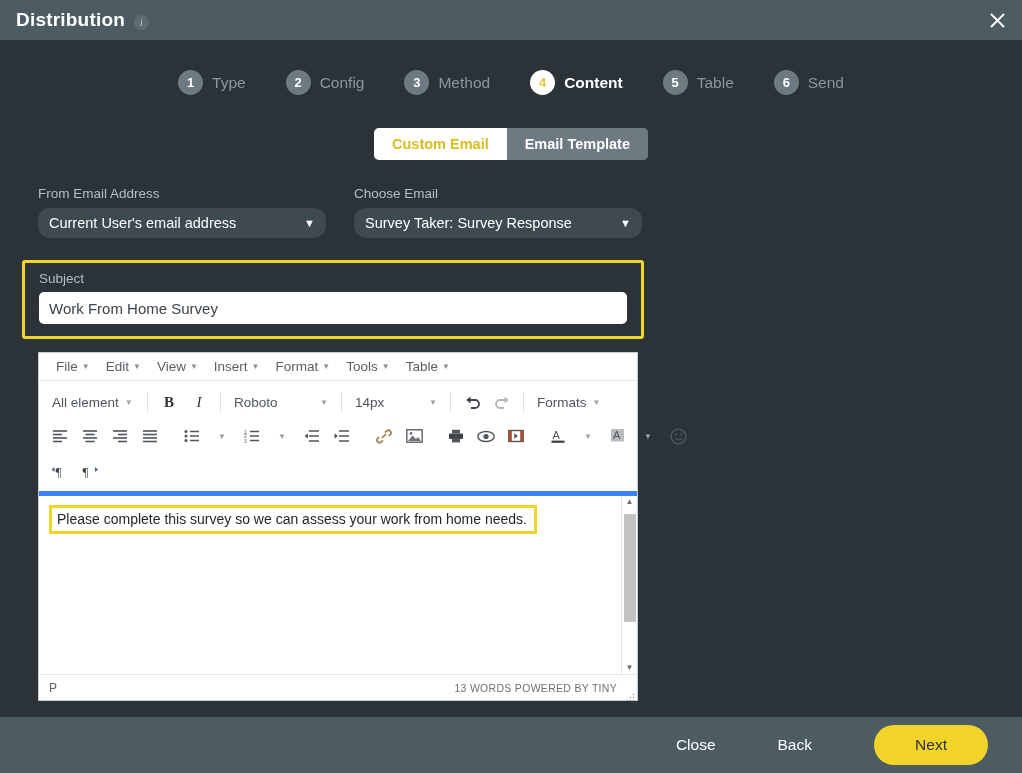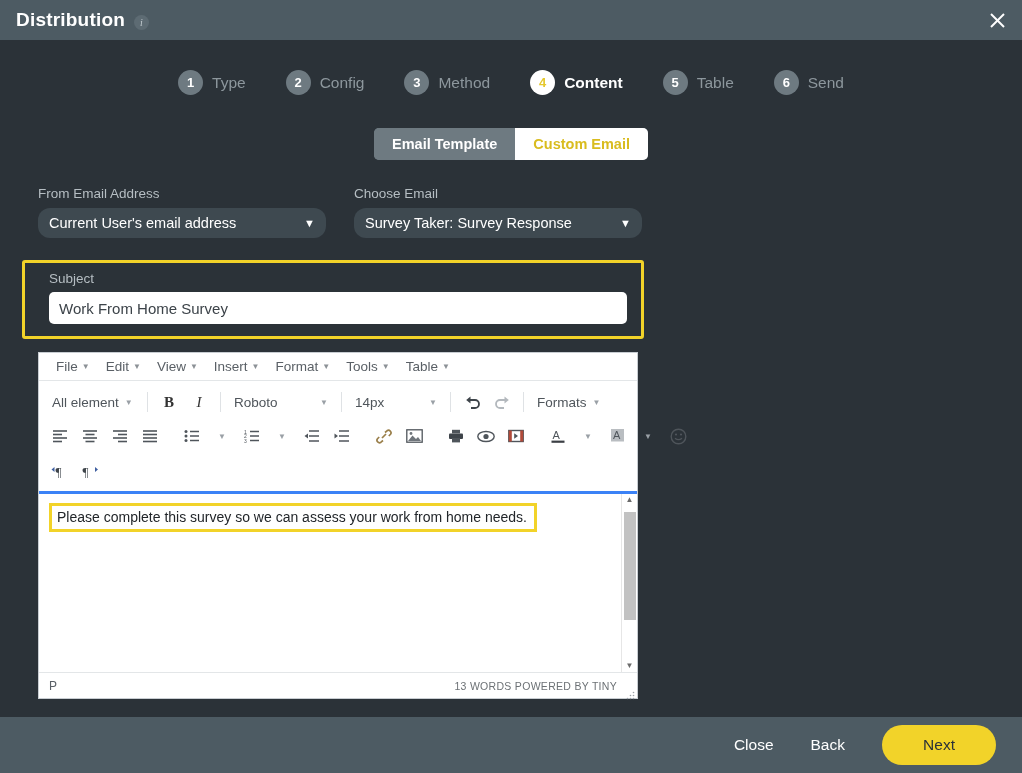"Email Template" button.seg-btn { order: before "Custom Email" -> after "Custom Email" }
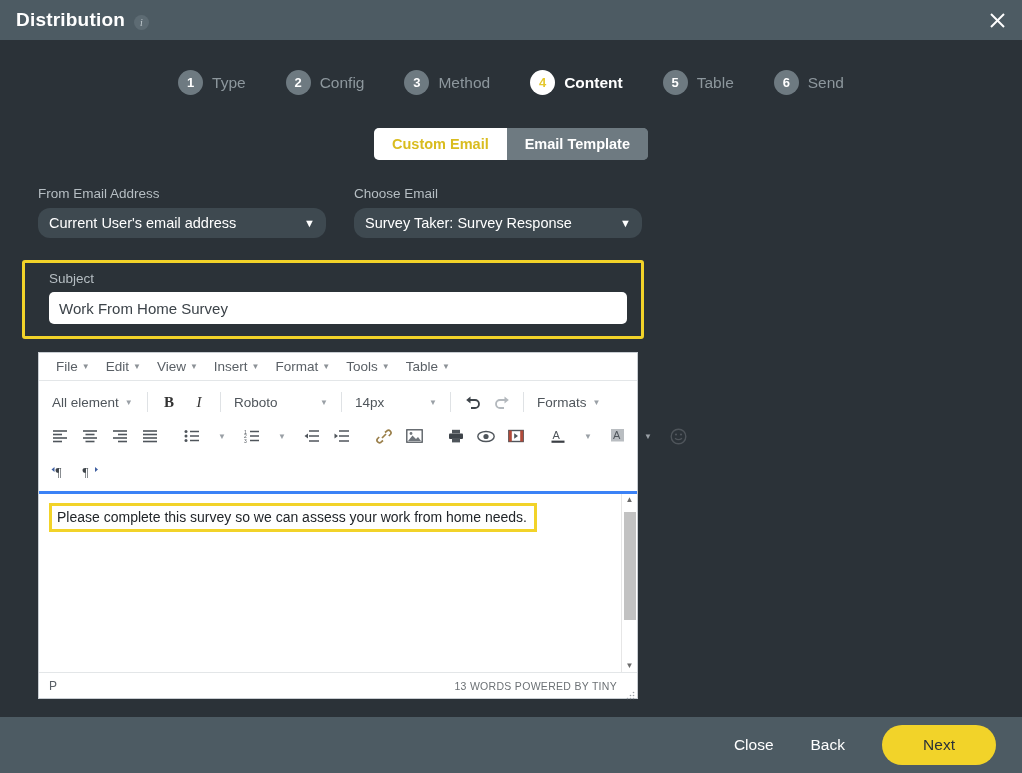"Subject" .subject-wrap { padding: 8px 14px 12px 24px -> 8px 14px 12px 14px }
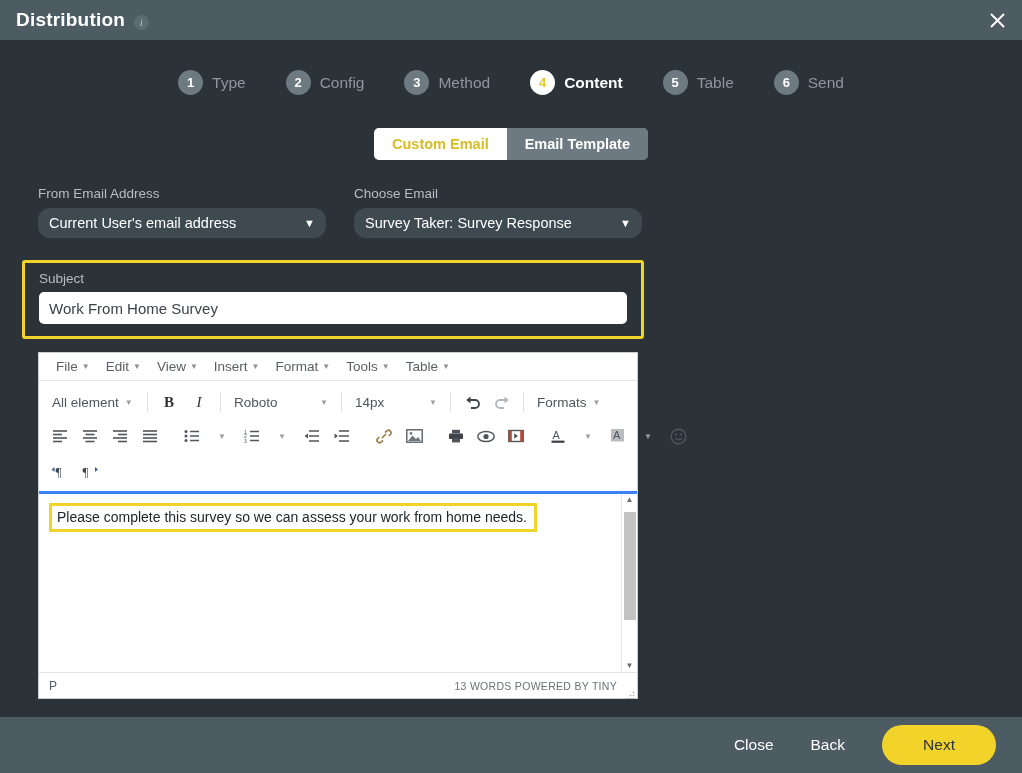"All element" .toolbar { border-bottom: 3px solid #3b82f6 -> 5px solid #3b82f6 }
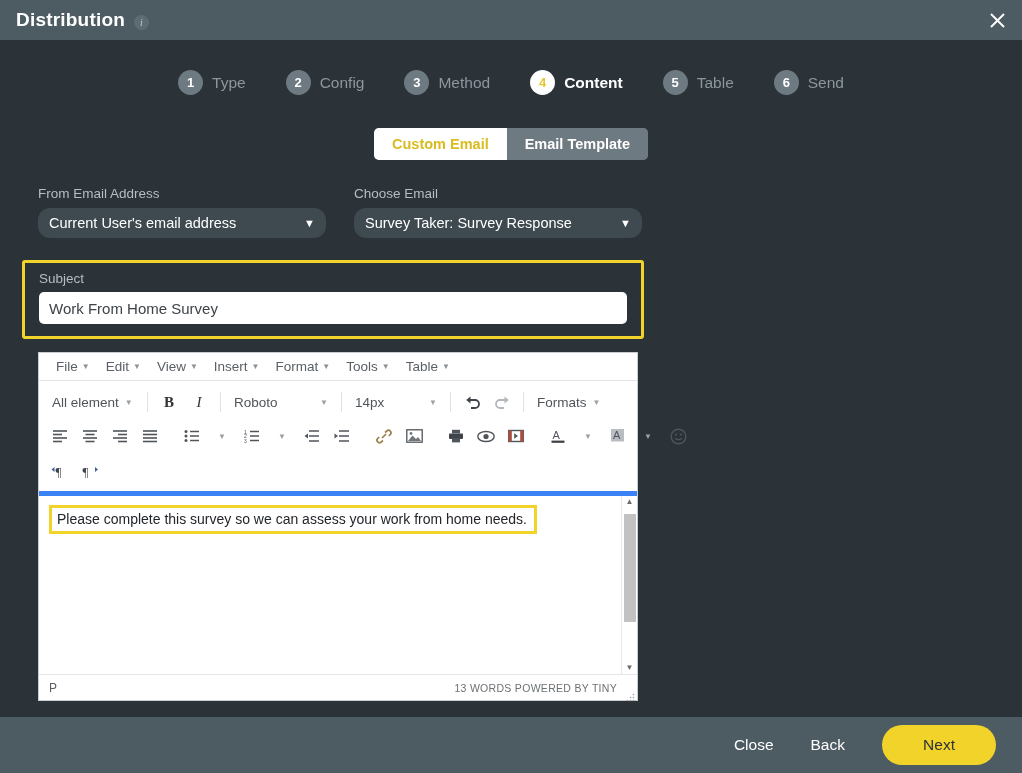"Close" .footer { gap: 37px -> 62px; padding-right: 26px -> 34px }
